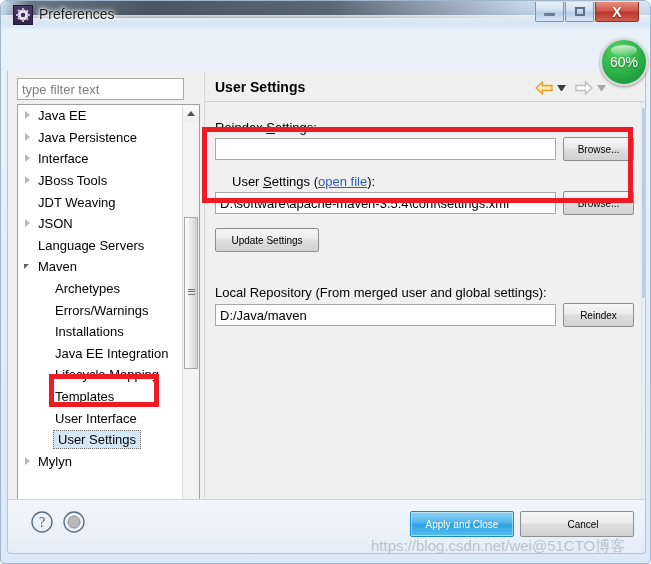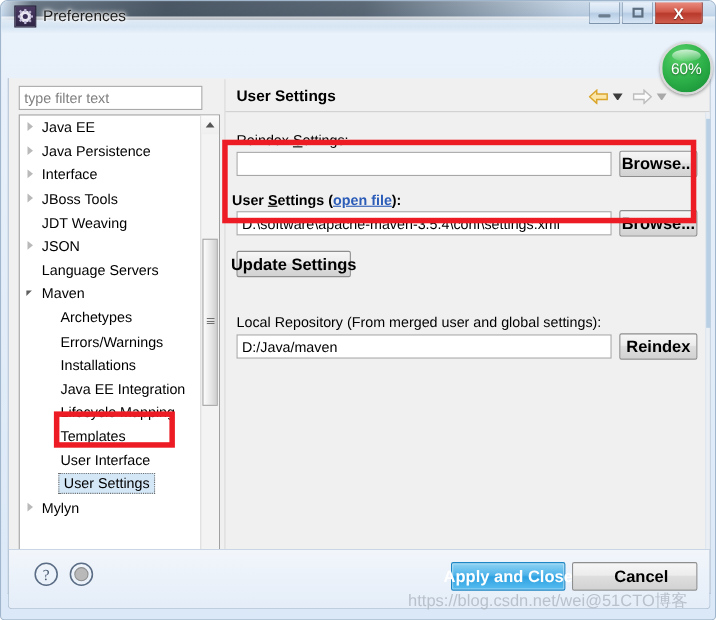"Browse..." .btn { font-size: 15px -> 10px; font-weight: bold -> none }
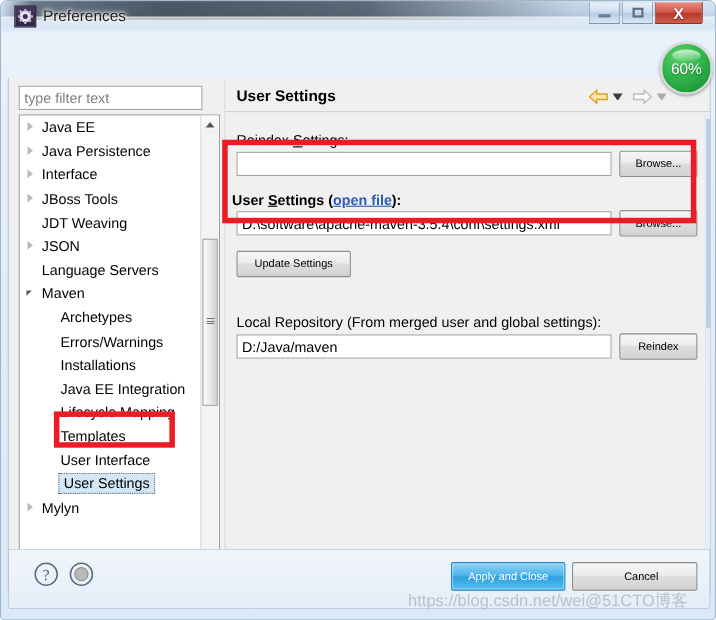"User Settings (open file):" div.field-label { font-weight: bold -> none; left: 6px -> 27px }
